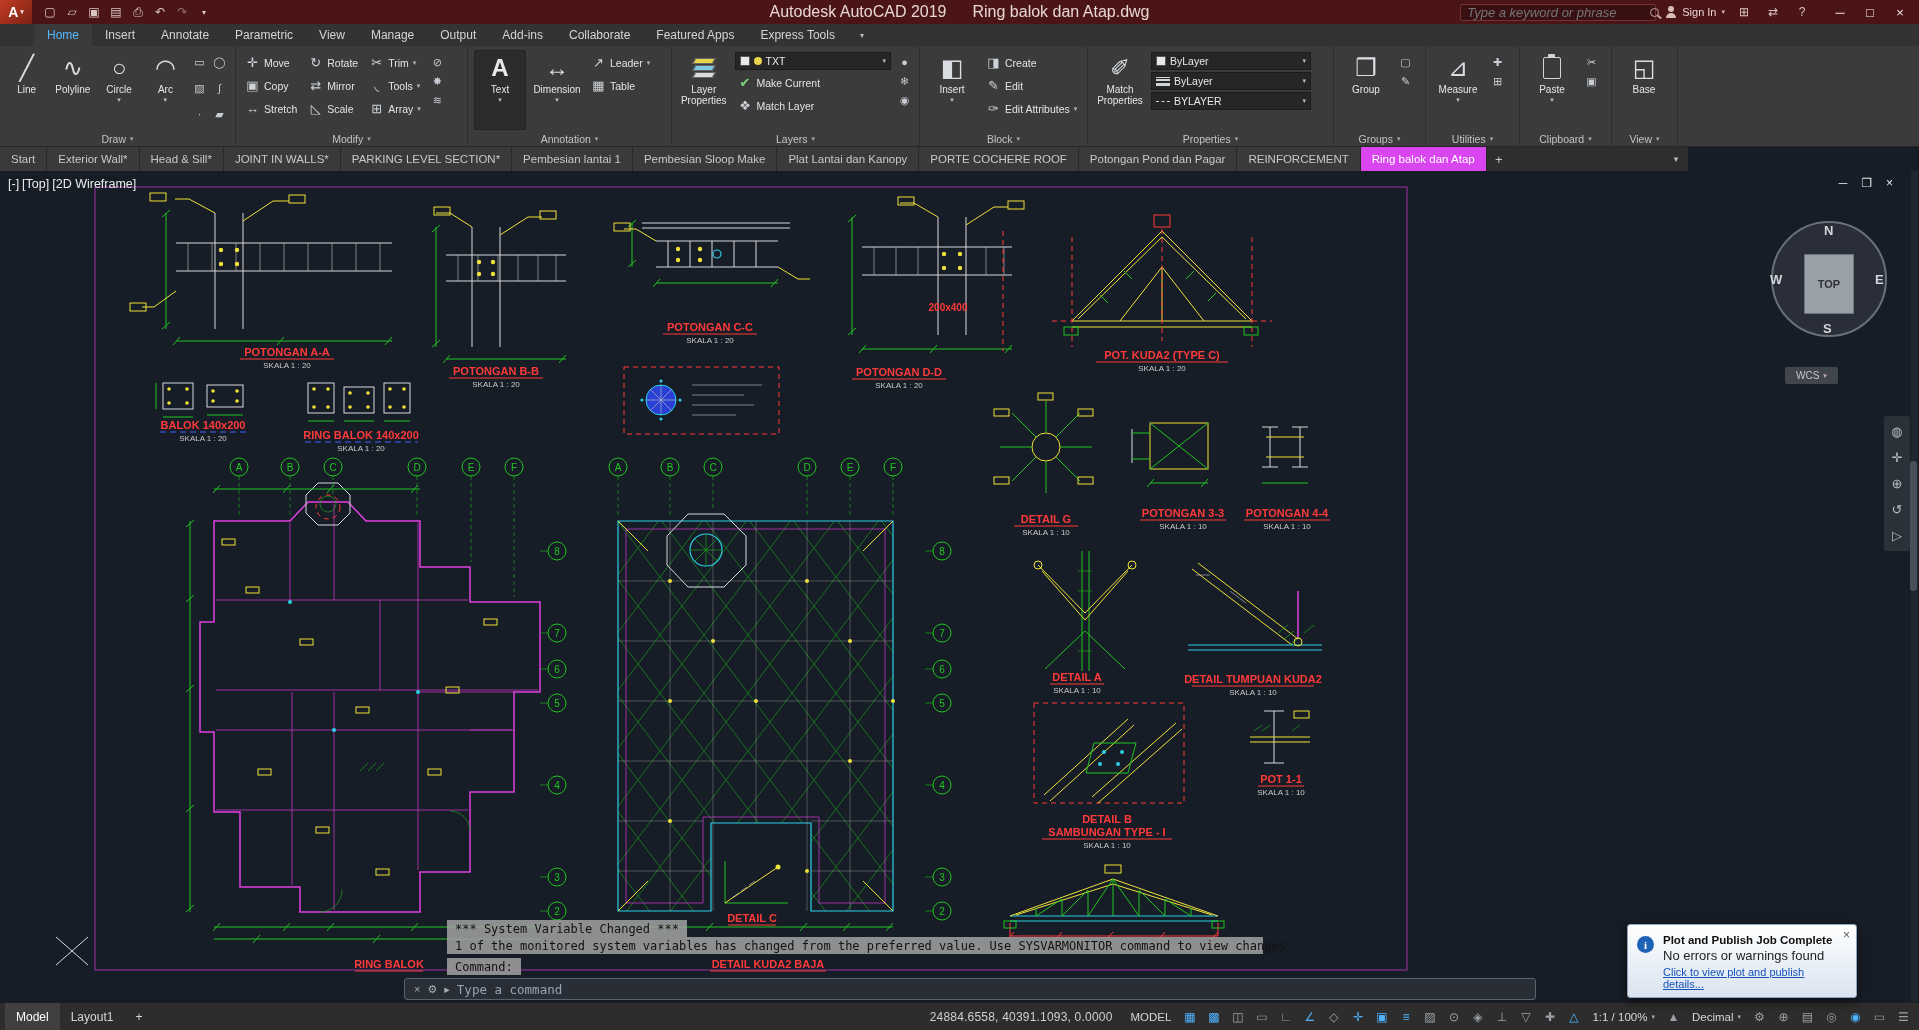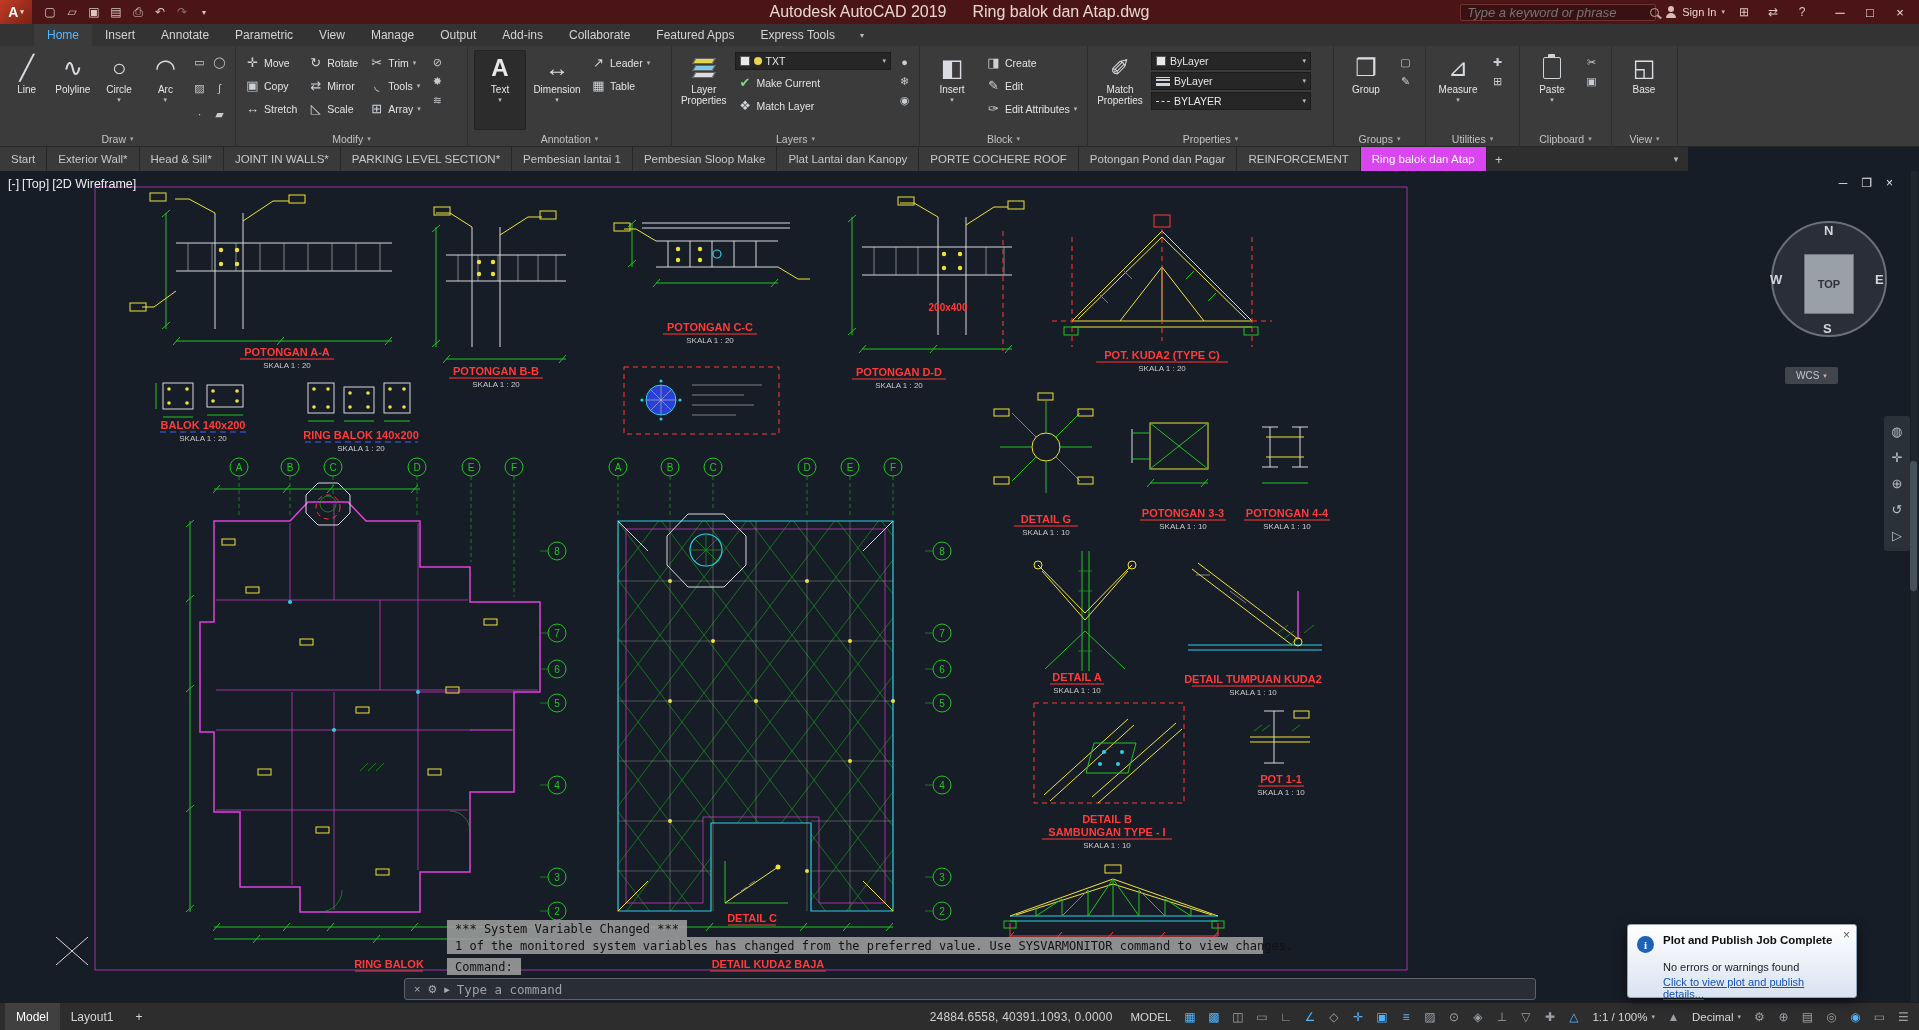"No errors or warnings found" .nmsg { font-size: 11px -> 13px; margin-top: 15px -> 2px }
